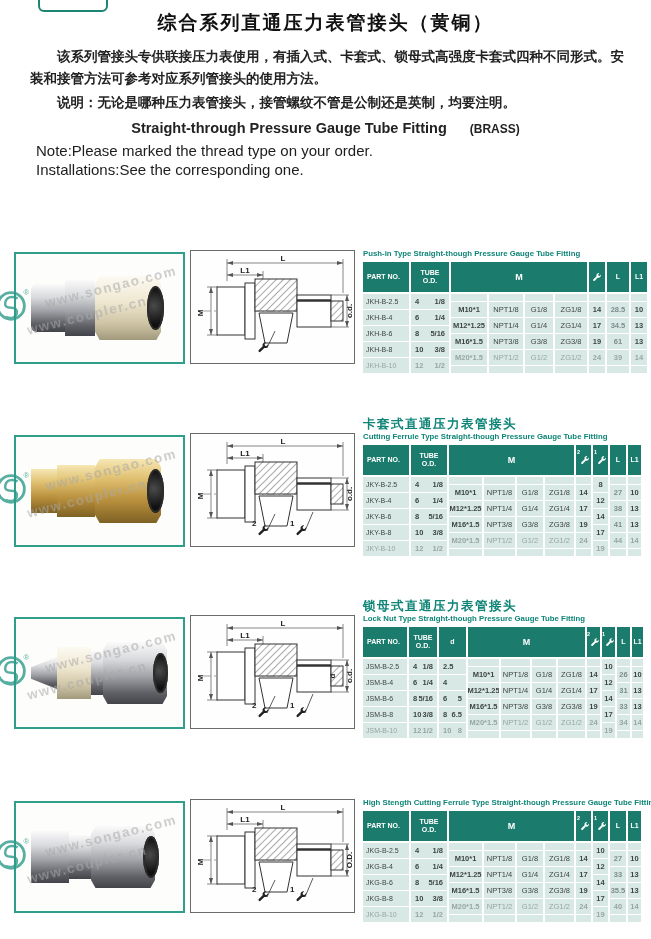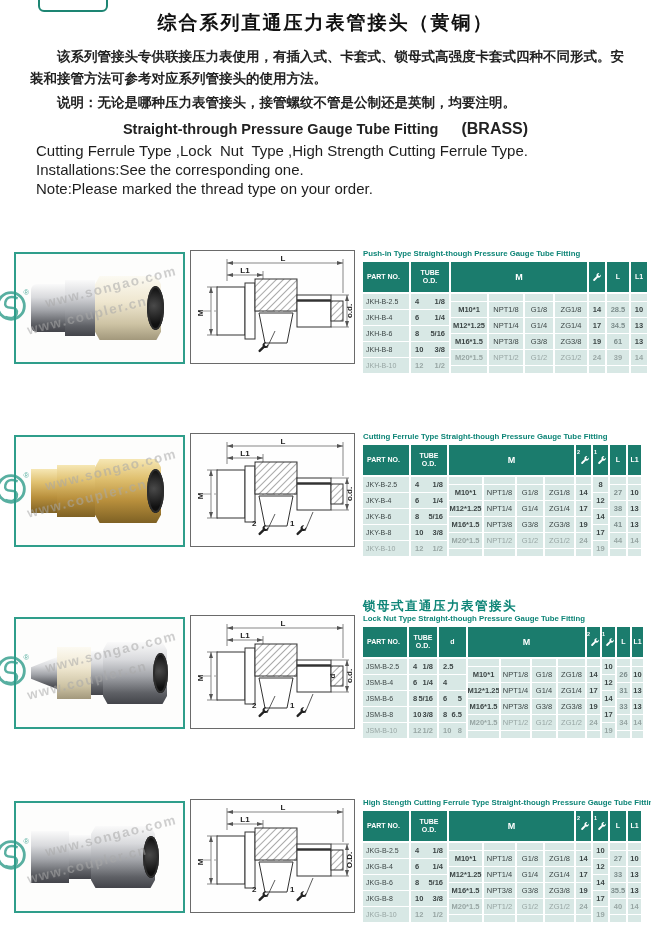"(BRASS)" .title-en .brass { font-size: 16px -> 12px }
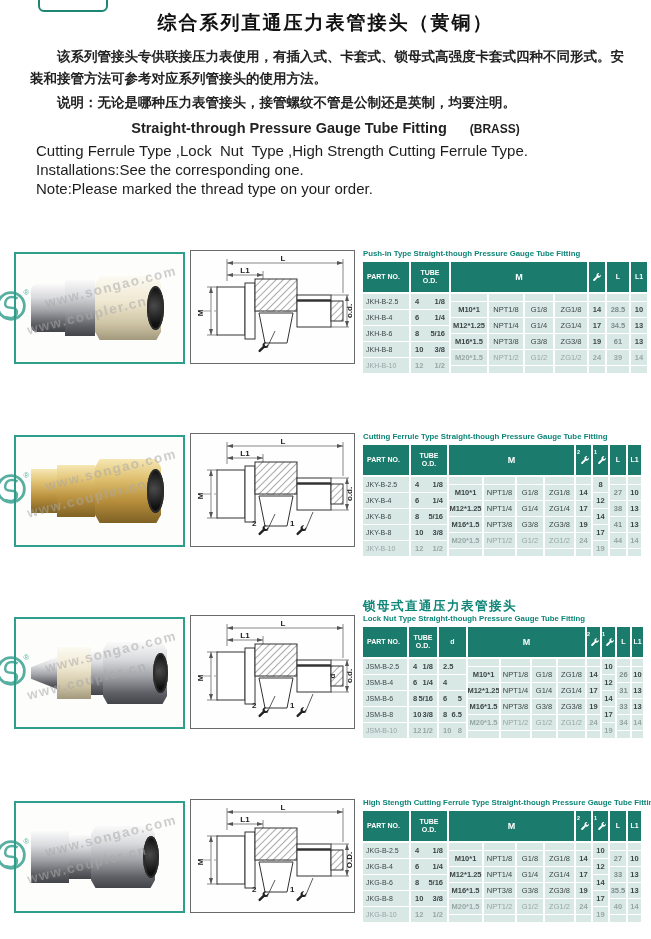"Cutting Ferrule Type ,Lock Nut" div { html: <div>Cutting Ferrule Type ,Lock Nut Type ,High Strength Cutting Ferrule Type.</div> -> none }
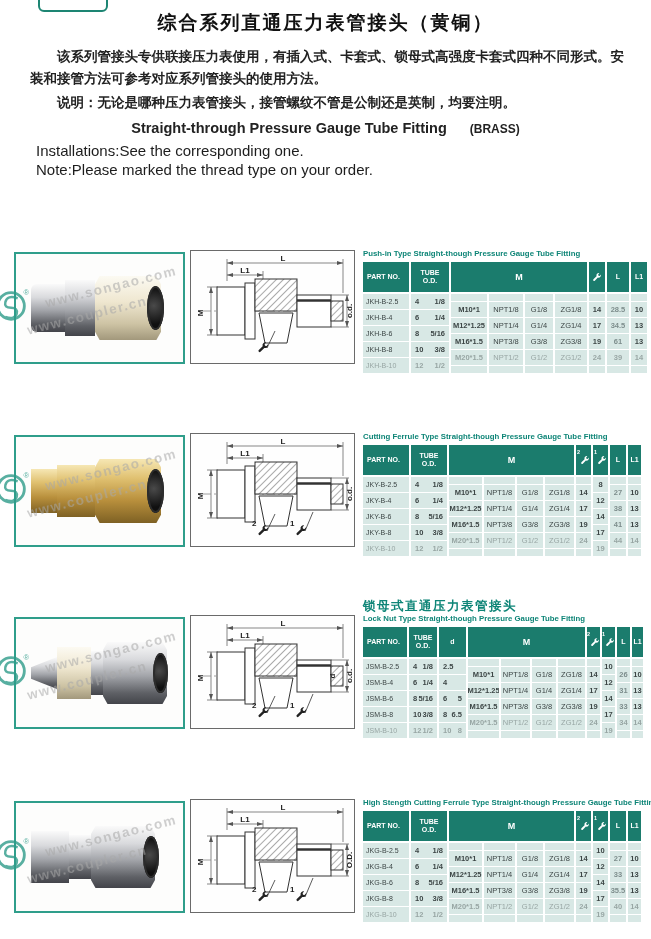"Installations:See the corresponding one." div { order: before "Note:Please marked the thread type" -> after "Note:Please marked the thread type" }
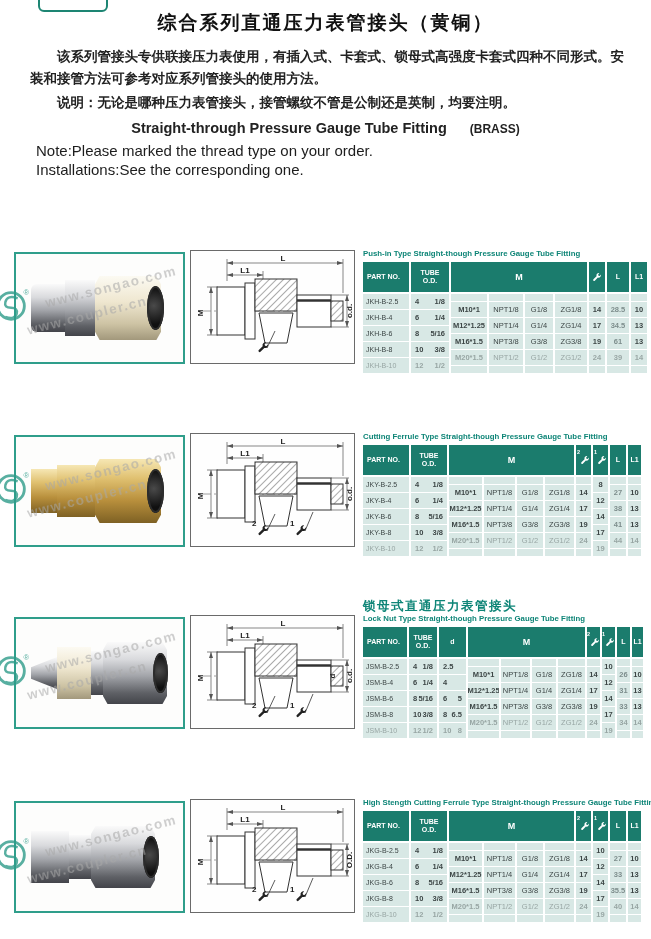"卡套式直通压力表管接头" div.sec-title-cn { html: none -> <div>卡套式直通压力表管接头</div> }
